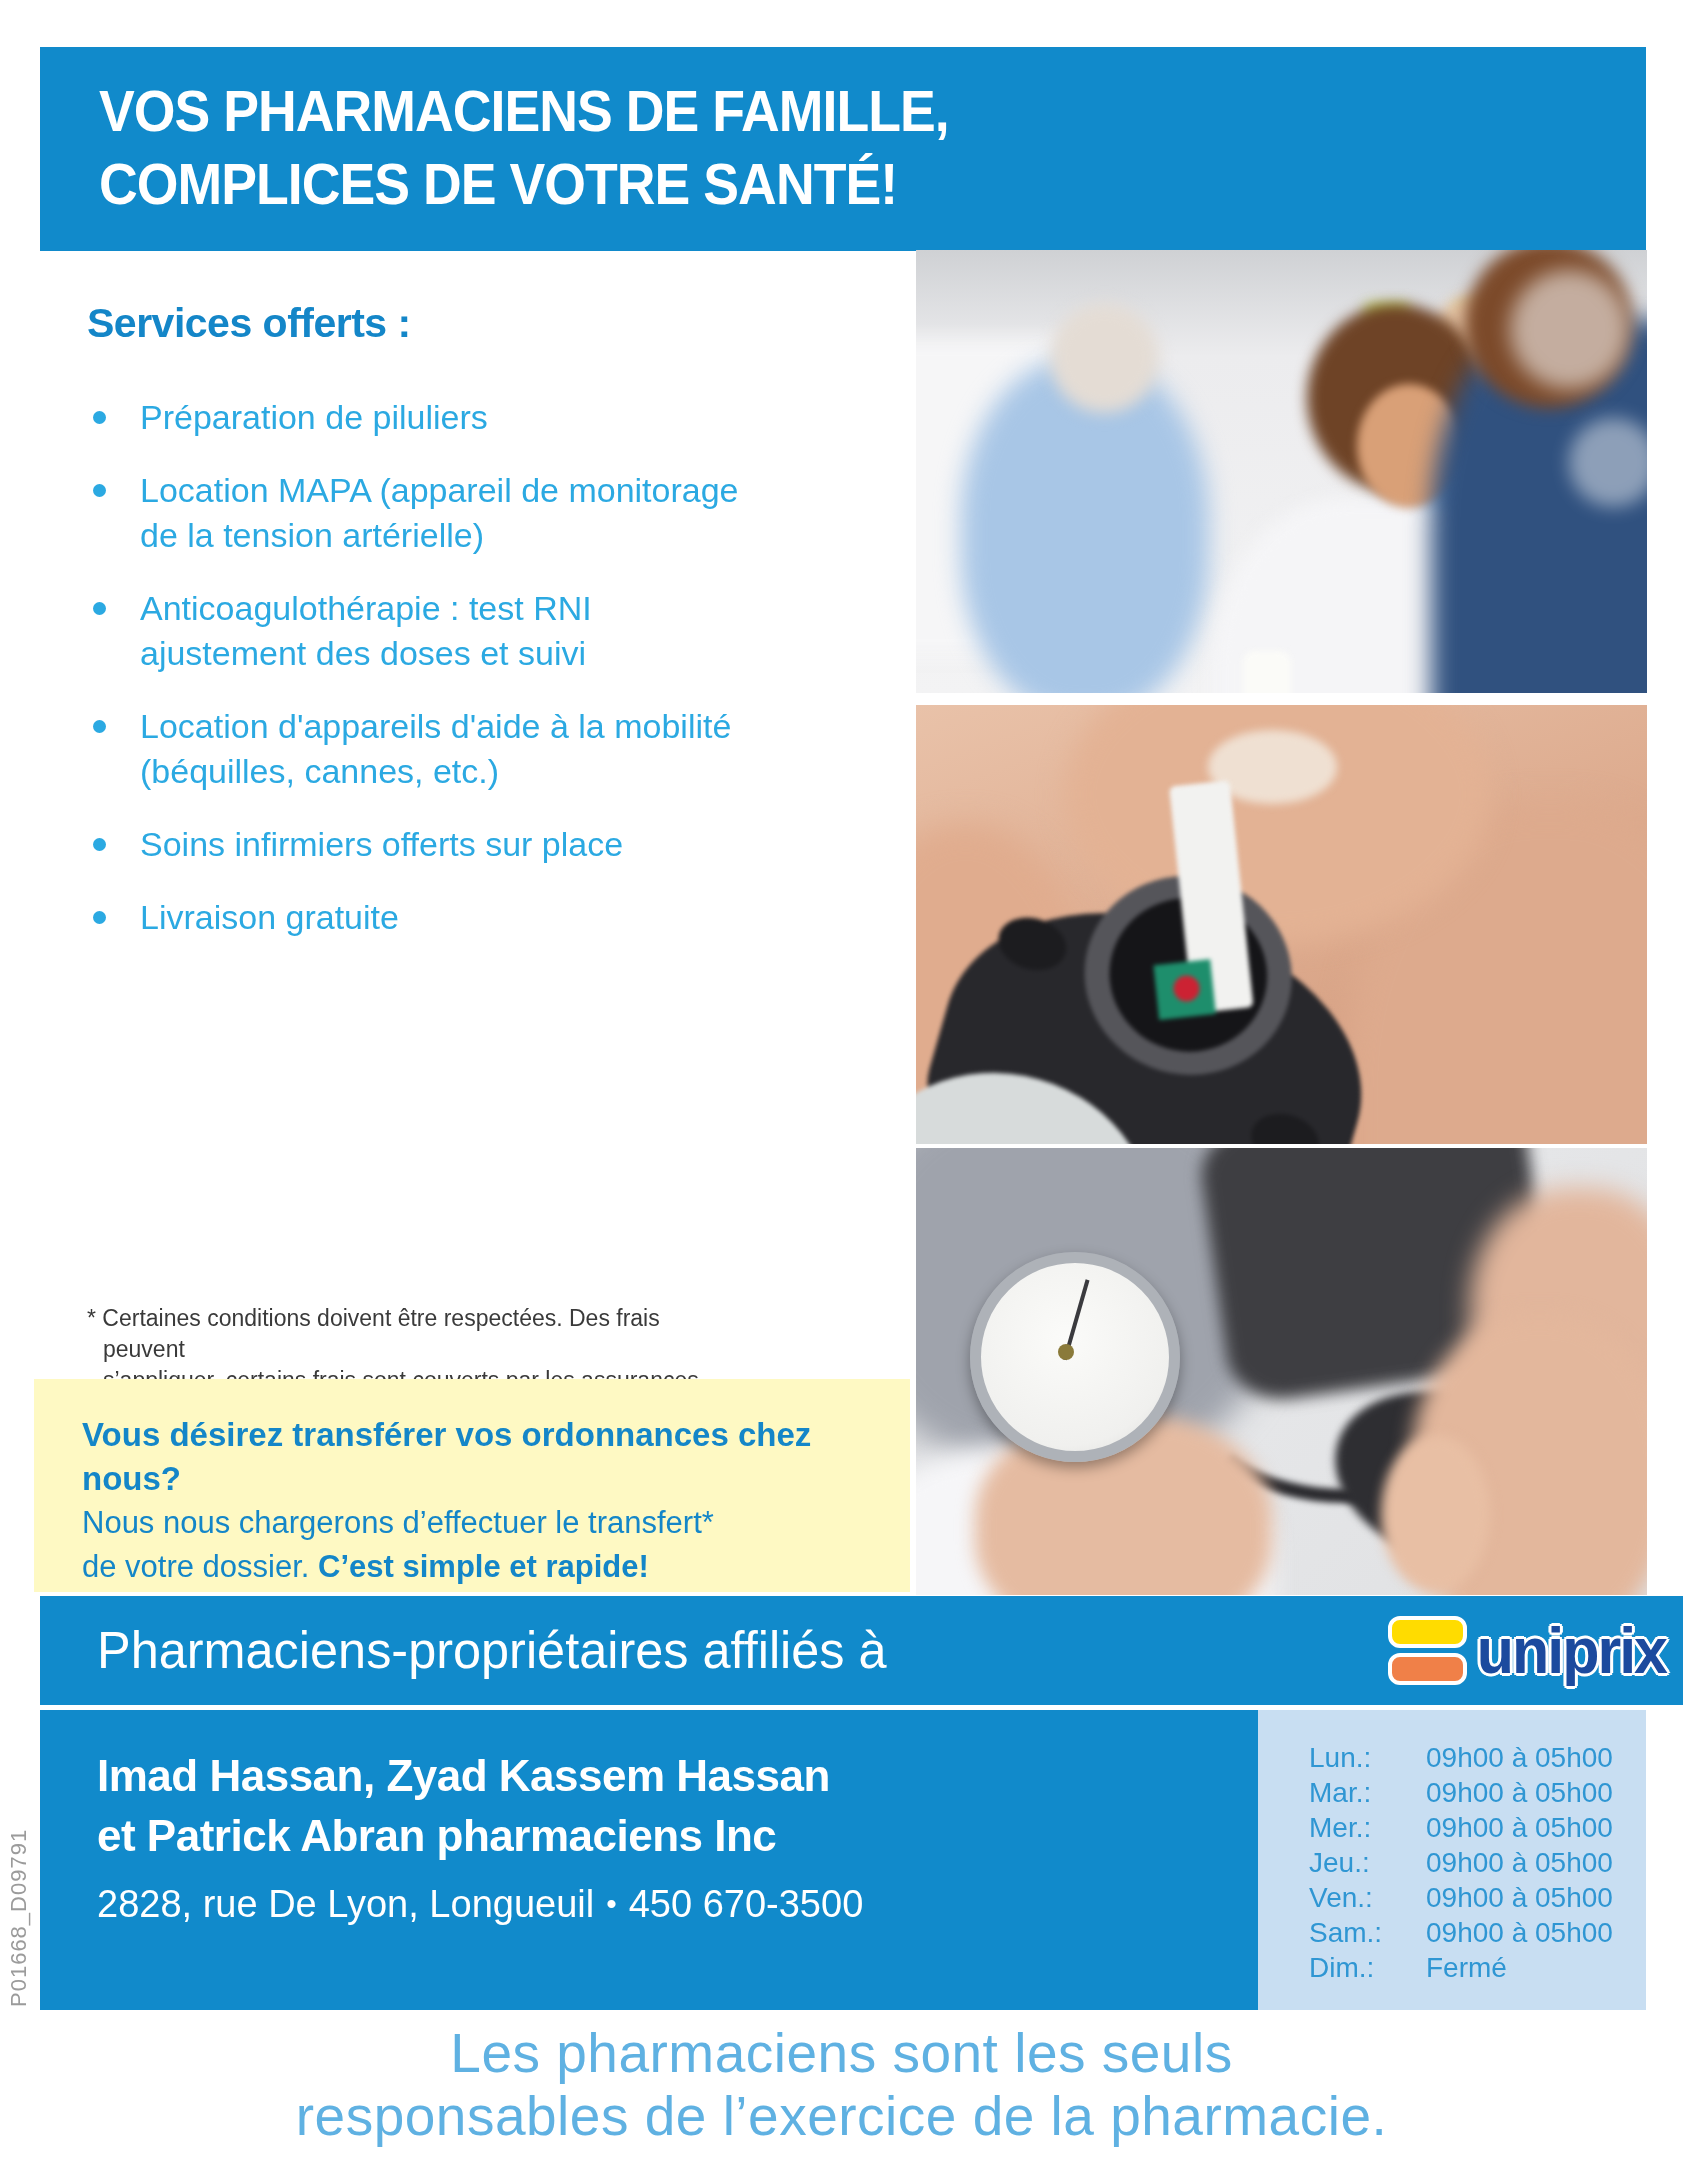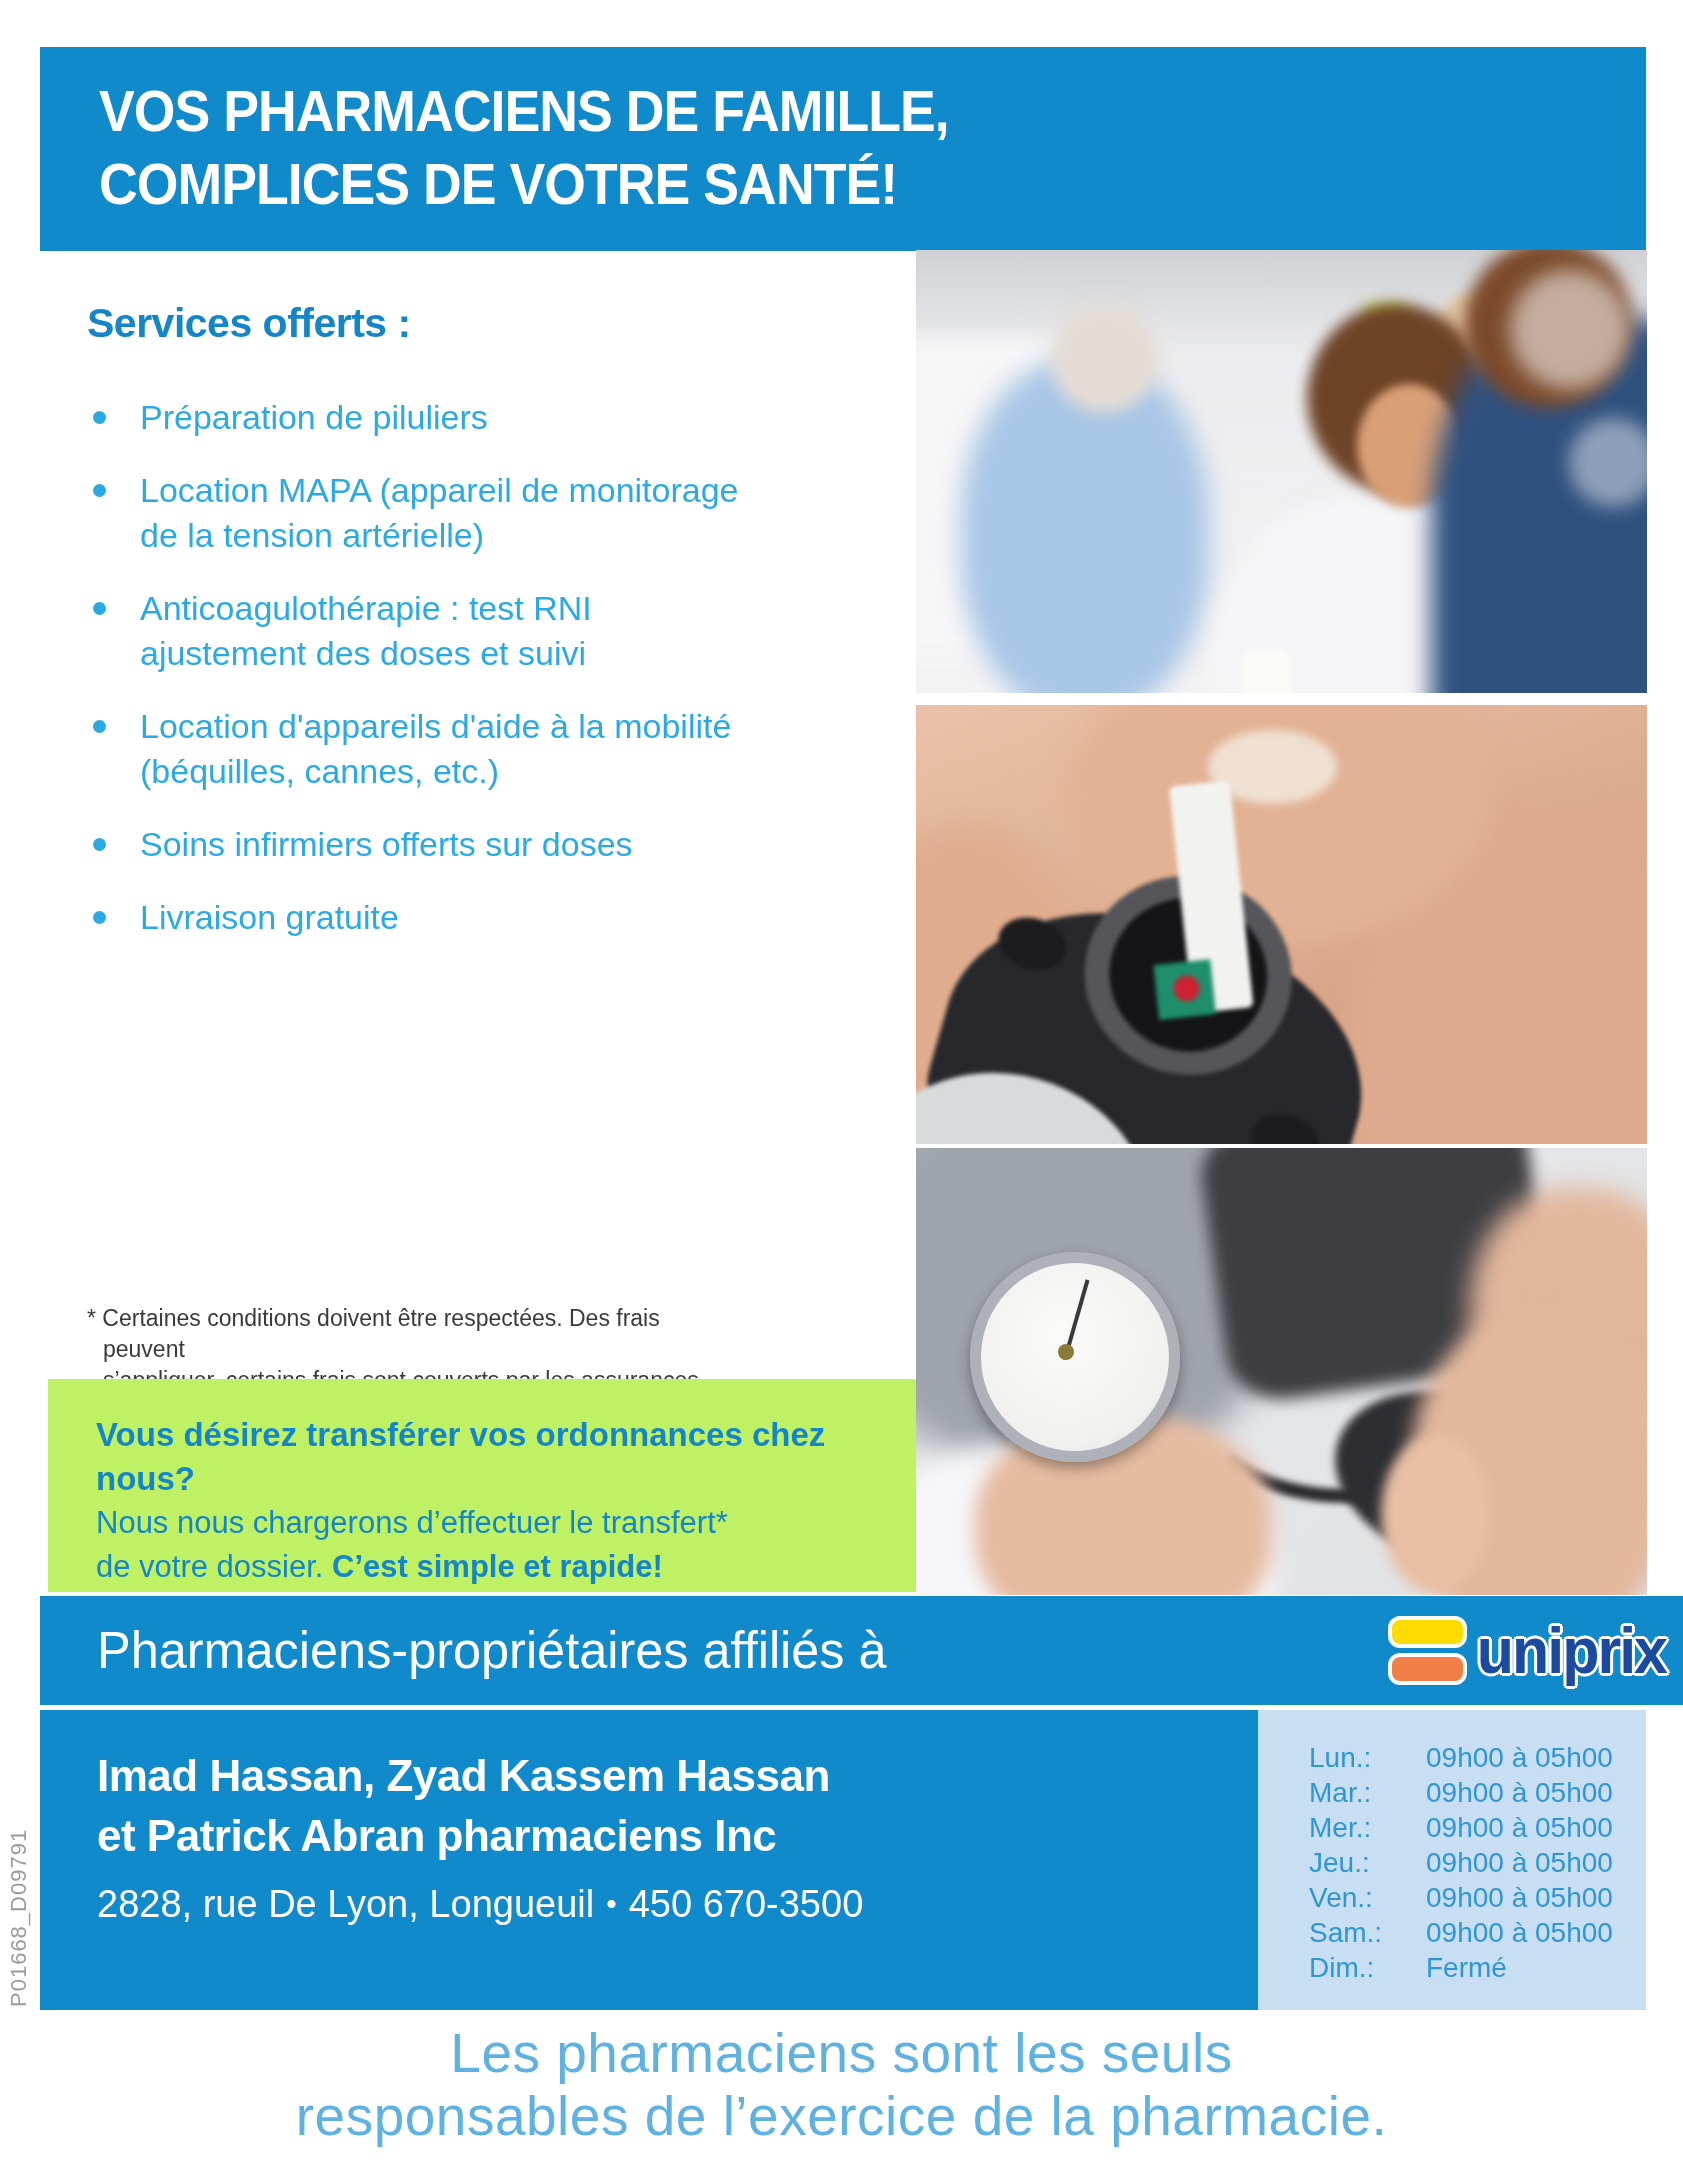"Soins infirmiers offerts sur doses" span { text: doses -> place }
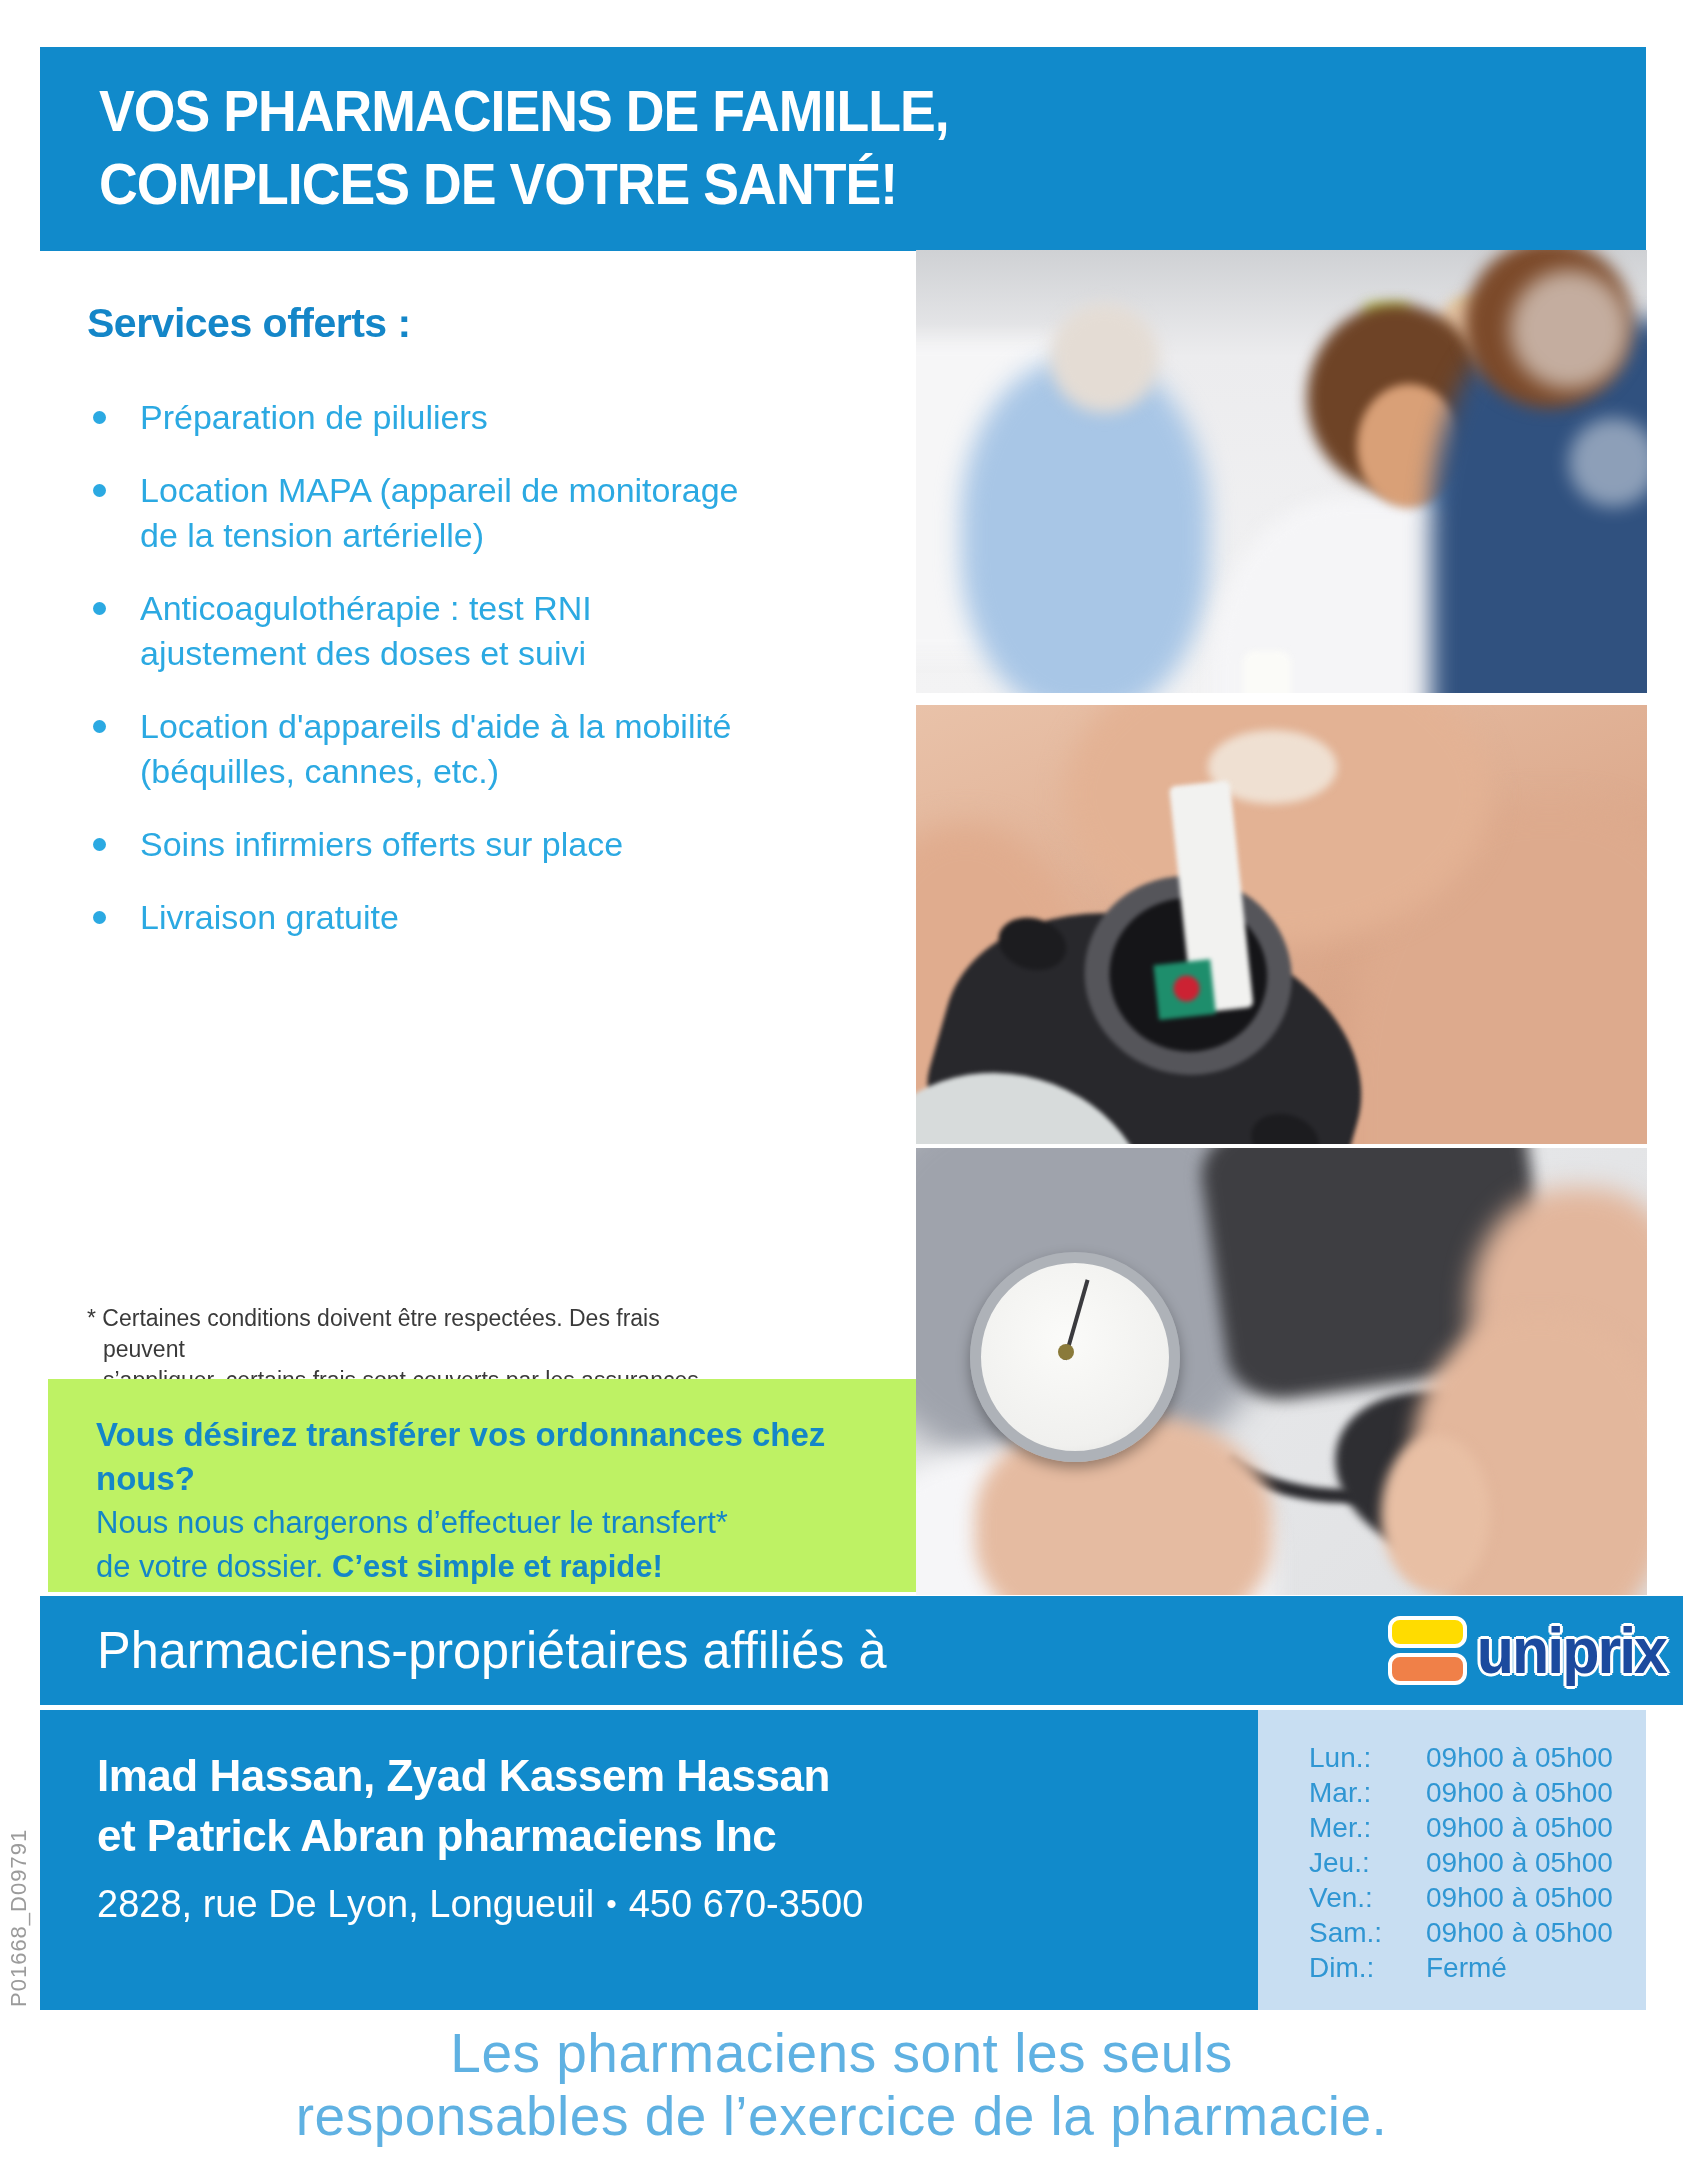"Vous désirez transférer vos ordonnances" .transfer-box { background: #bef264 -> #fef9c3; left: 48px -> 34px }
